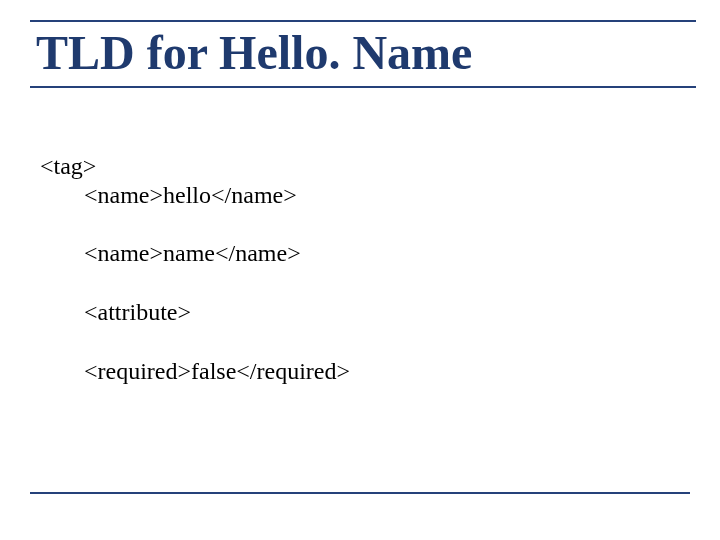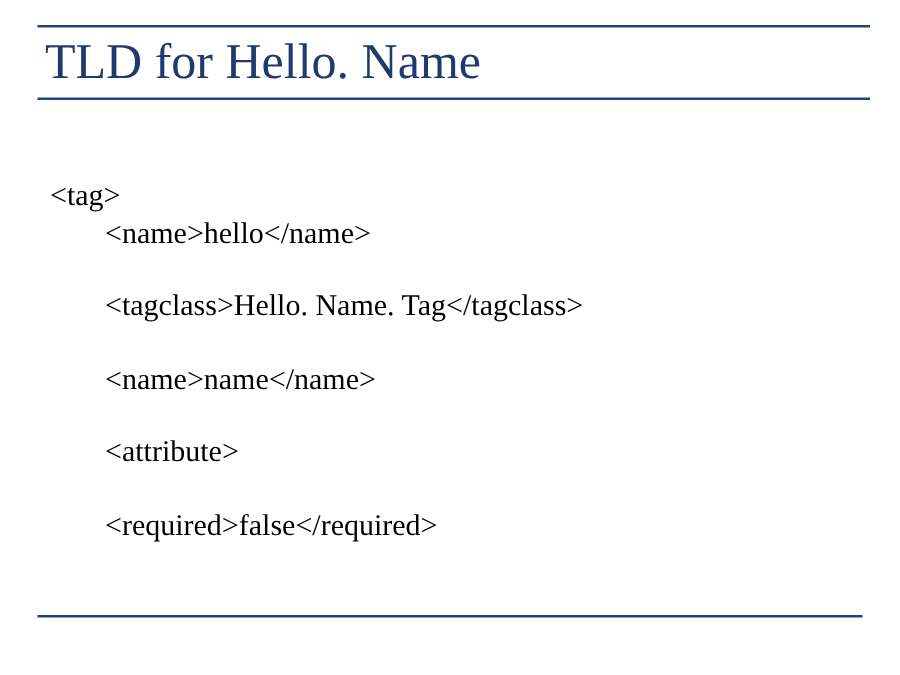"TLD for Hello. Name" .title { font-size: 40px -> 48px; font-weight: normal -> bold }
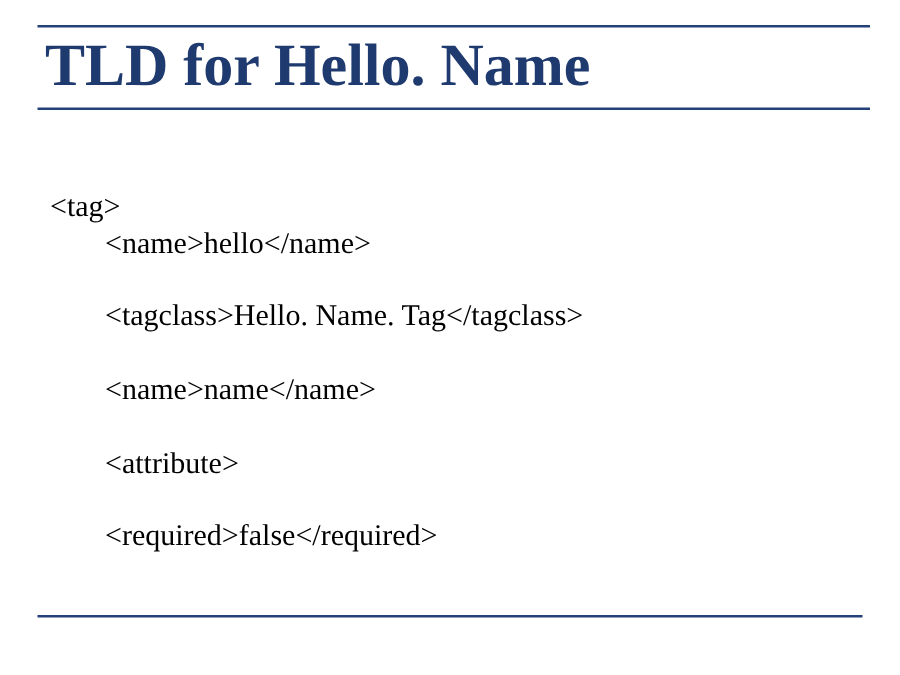"<tagclass>Hello. Name. Tag</tagclass>" span.indent1 { html: <span>&lt;tagclass&gt;Hello. Name. Tag&lt;/tagclass&gt;</span> -> none }
